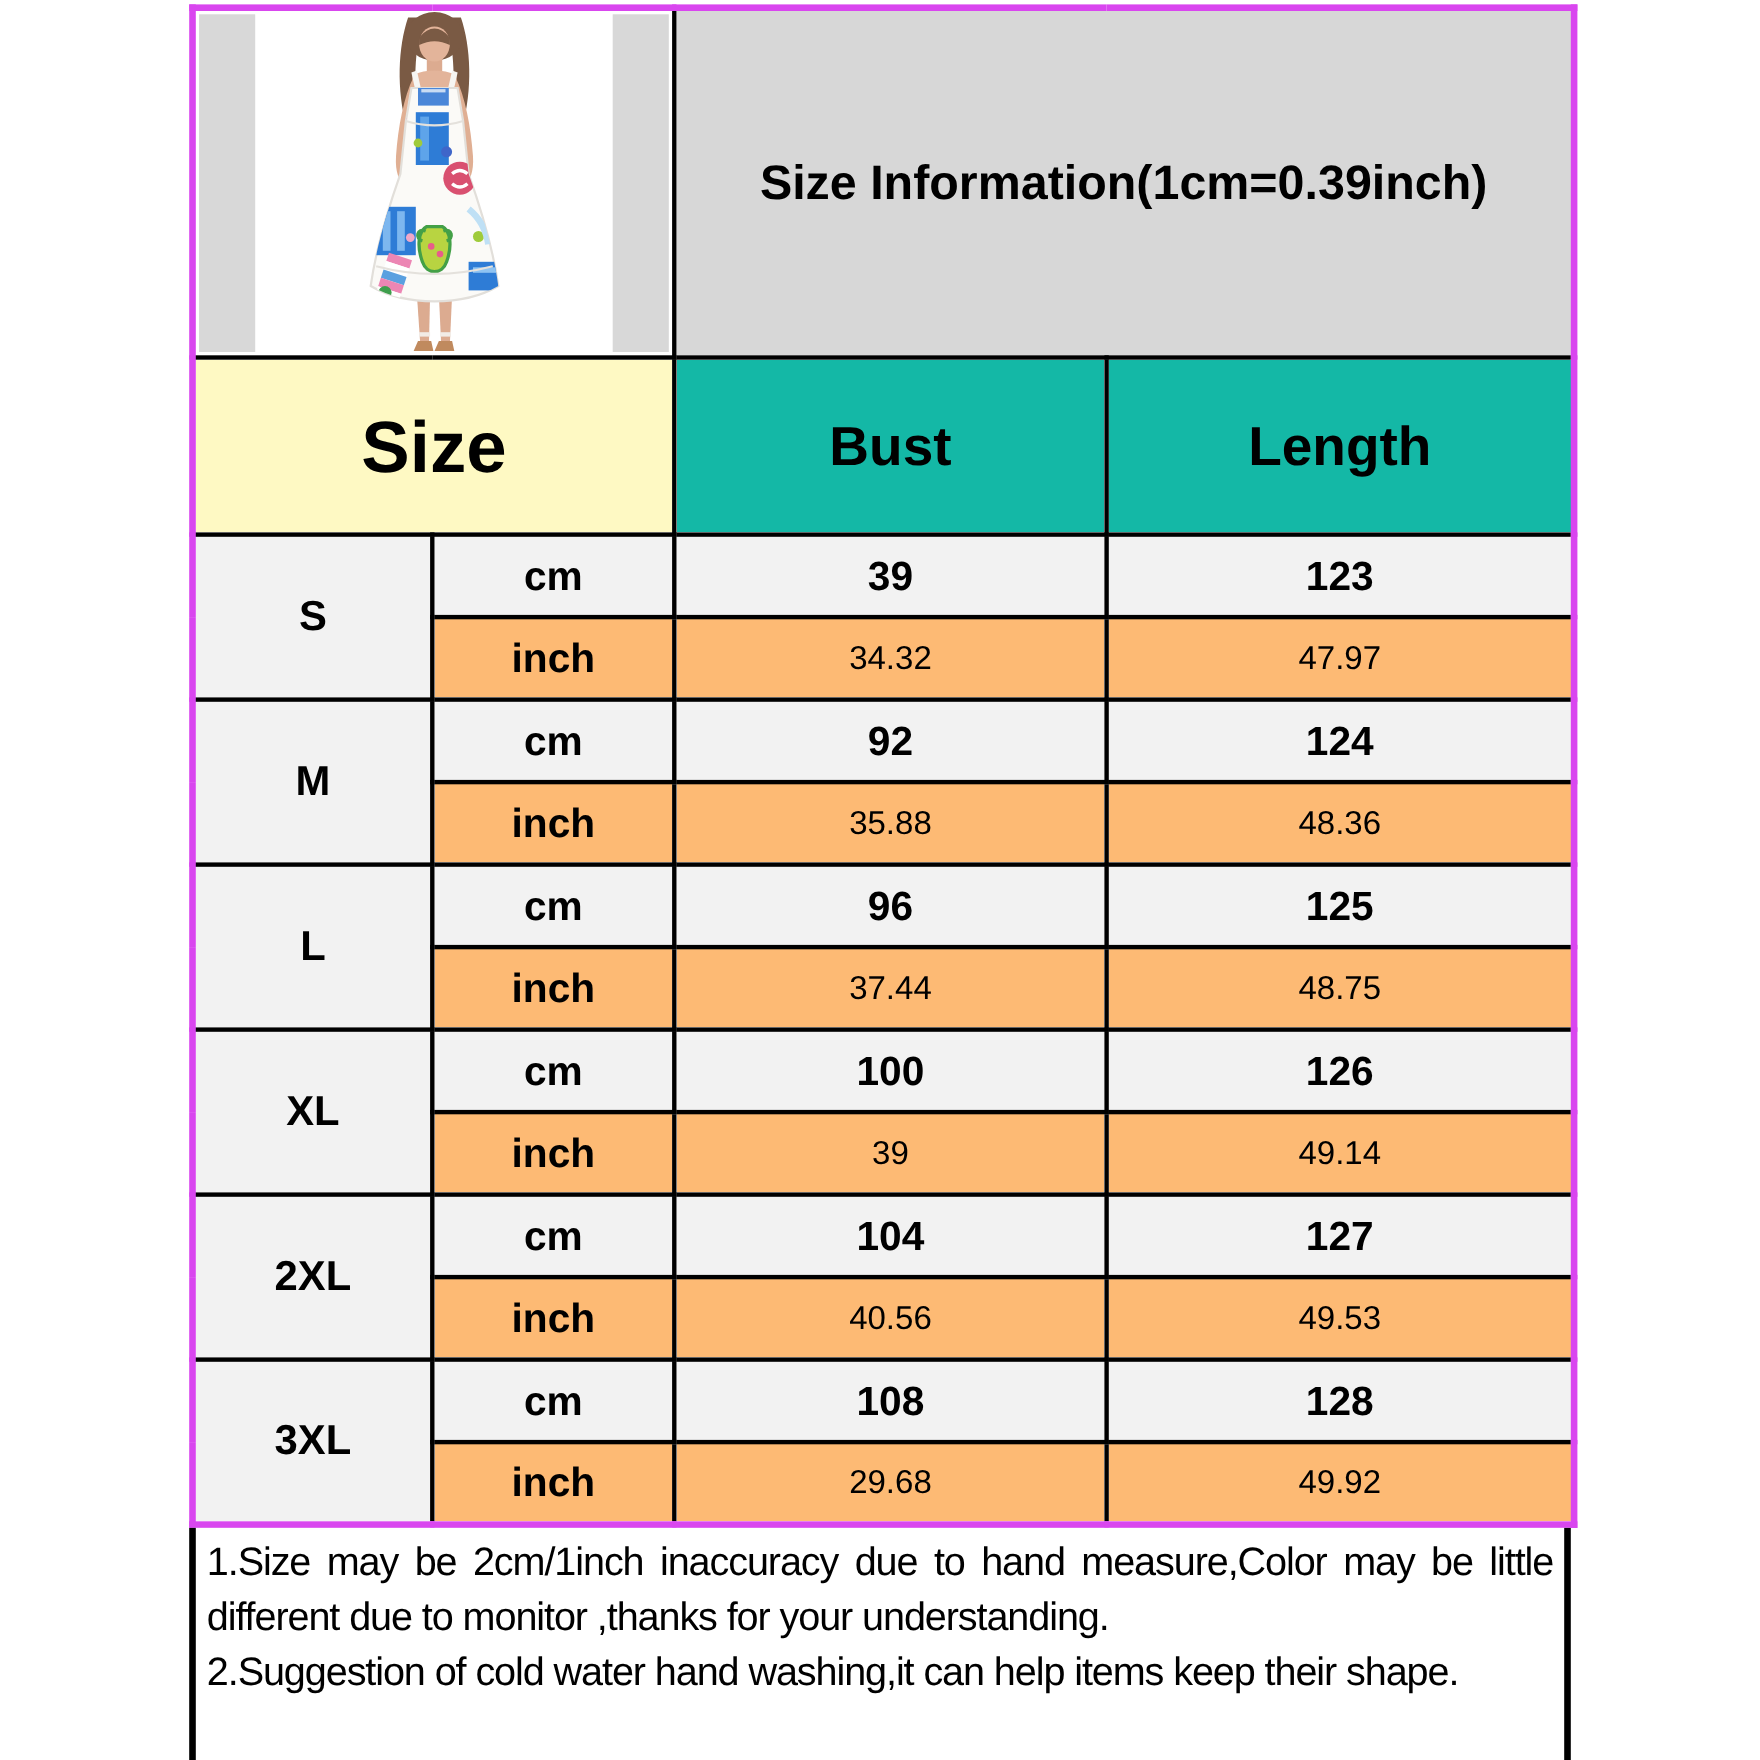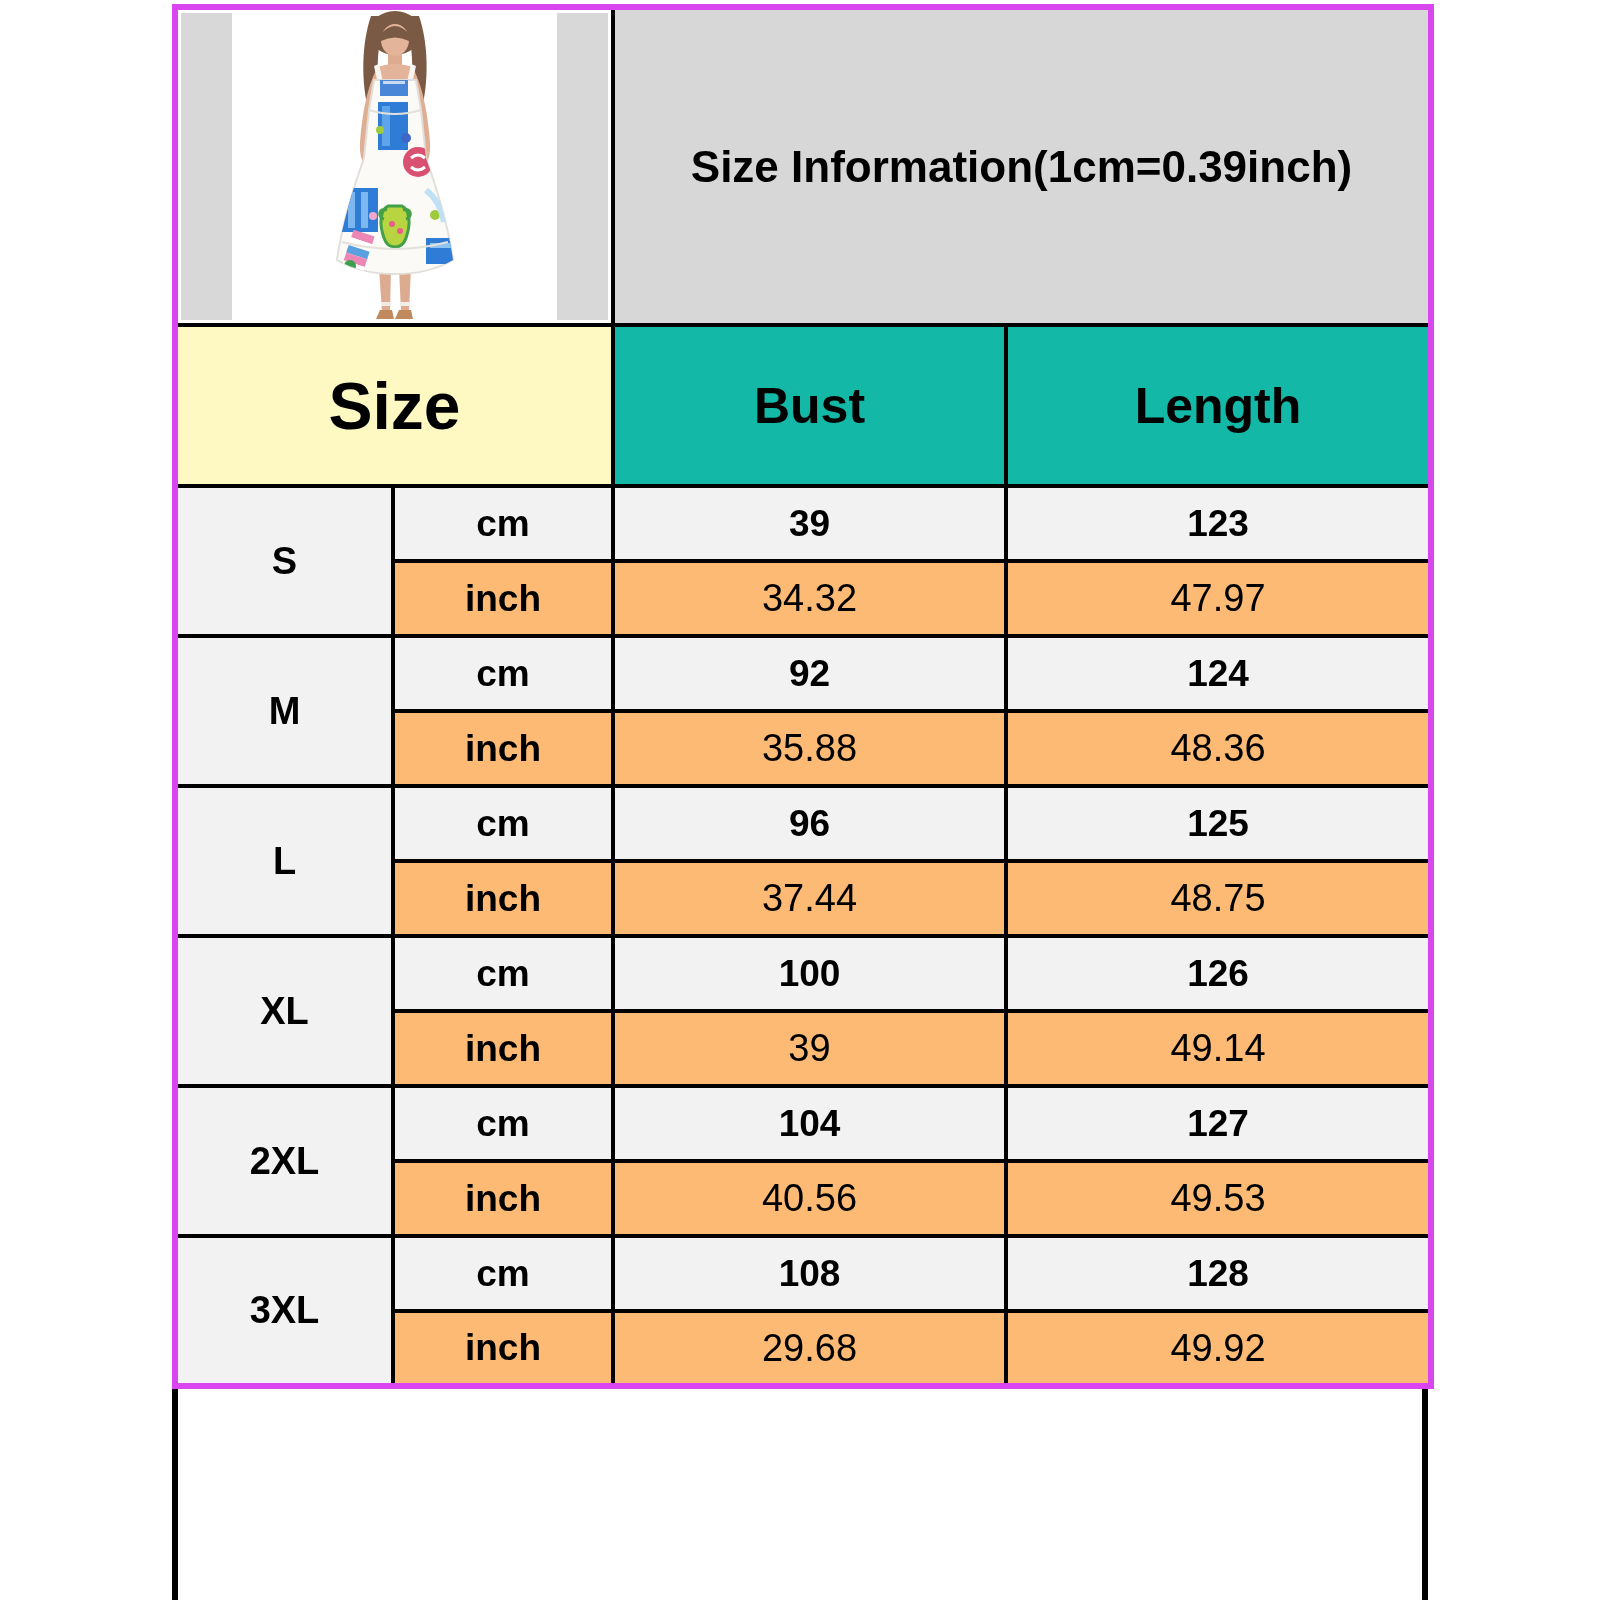"34.32" .row-inch .cell-val { font-size: 38px -> 30px }
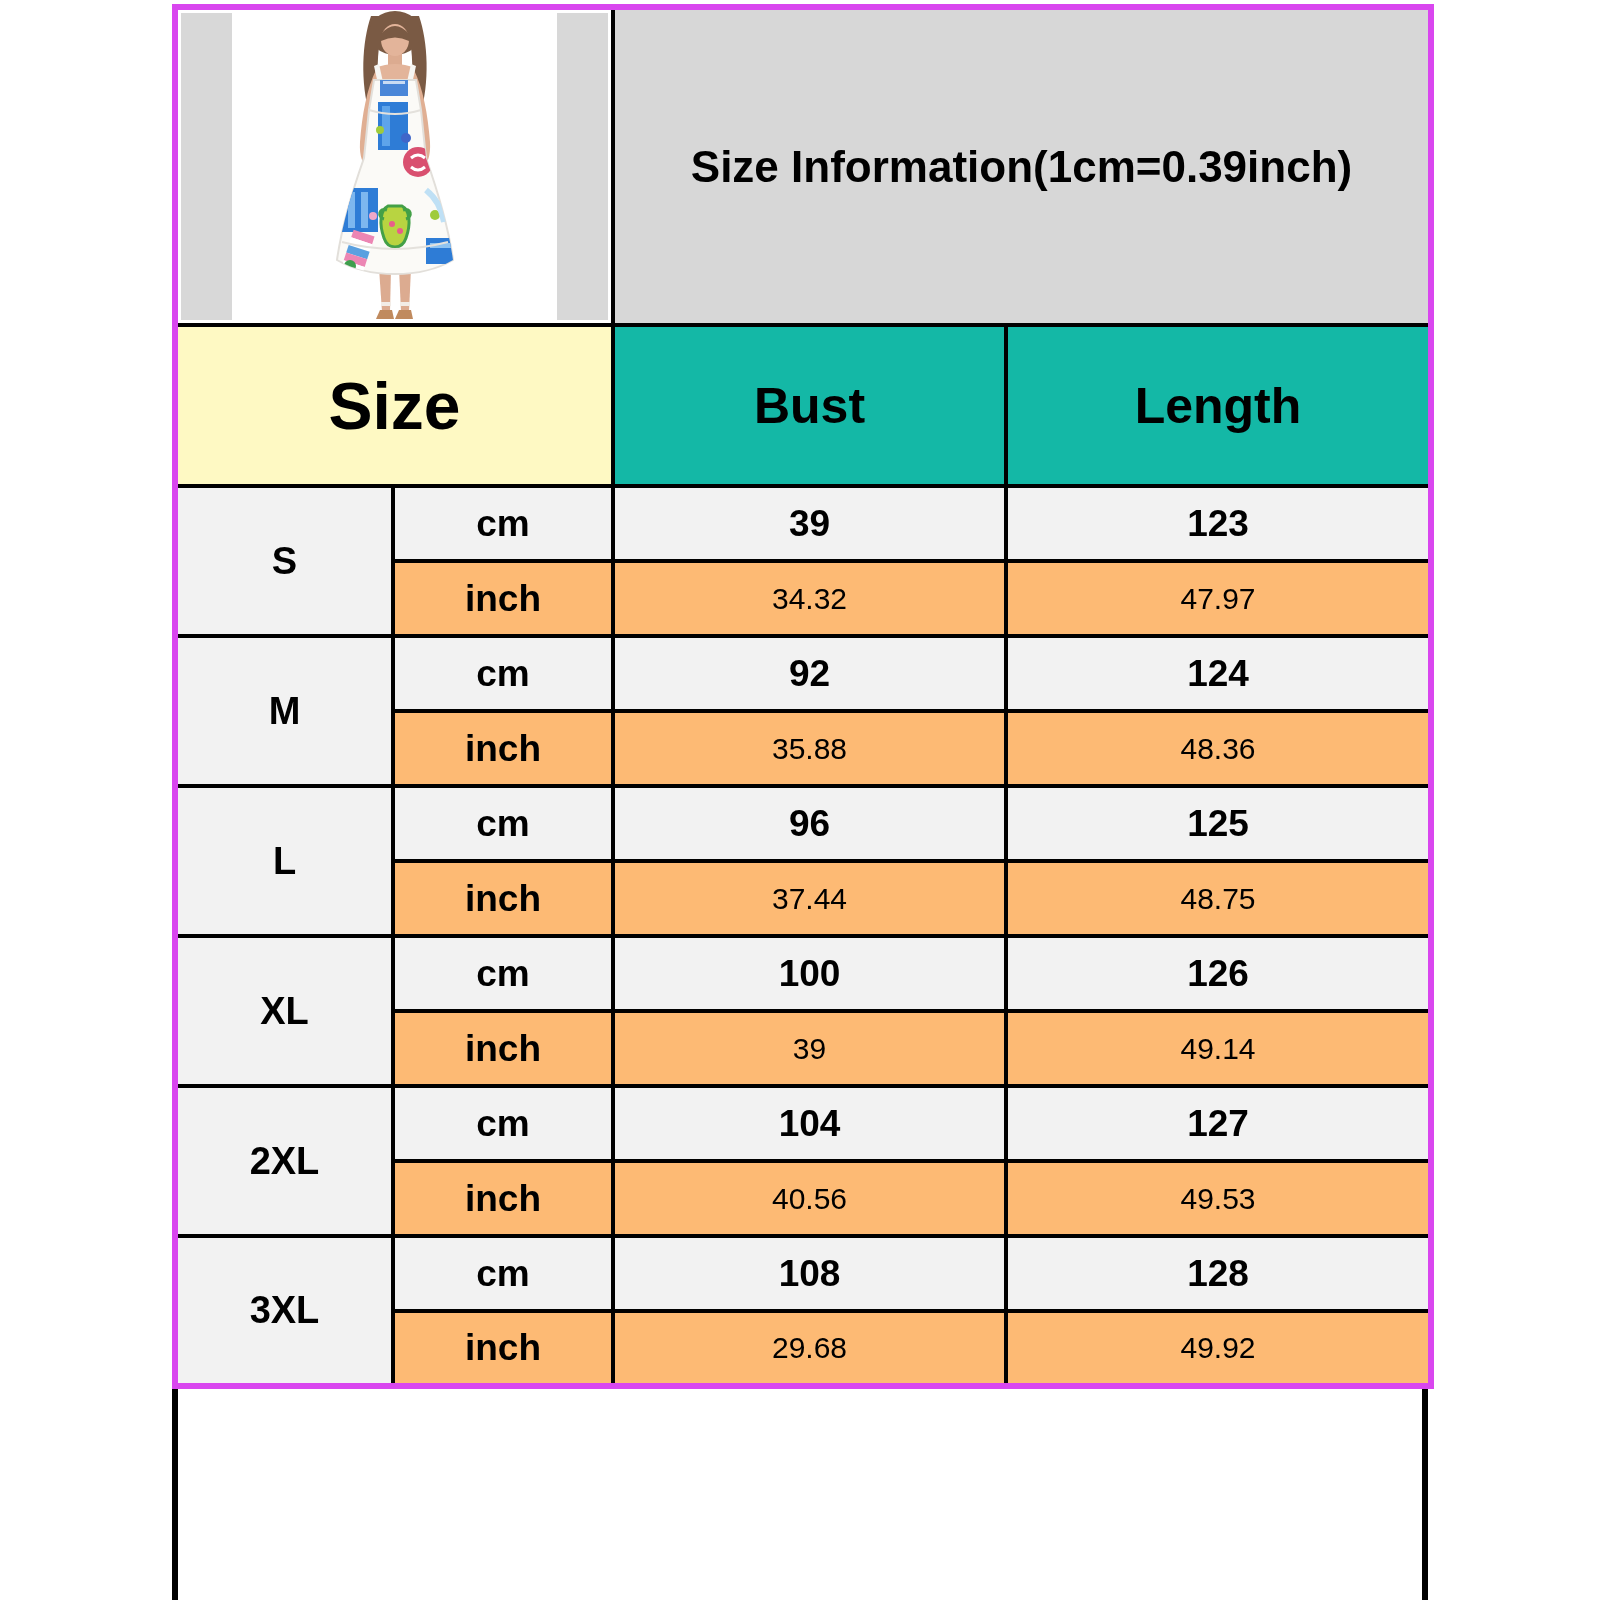"1.Size may be 2cm/1inch inaccuracy" div.att-p { html: none -> <div>1.Size may be 2cm/1inch inaccuracy due to hand measure,Color may be little different due to monitor ,thanks for your understanding.</div> }
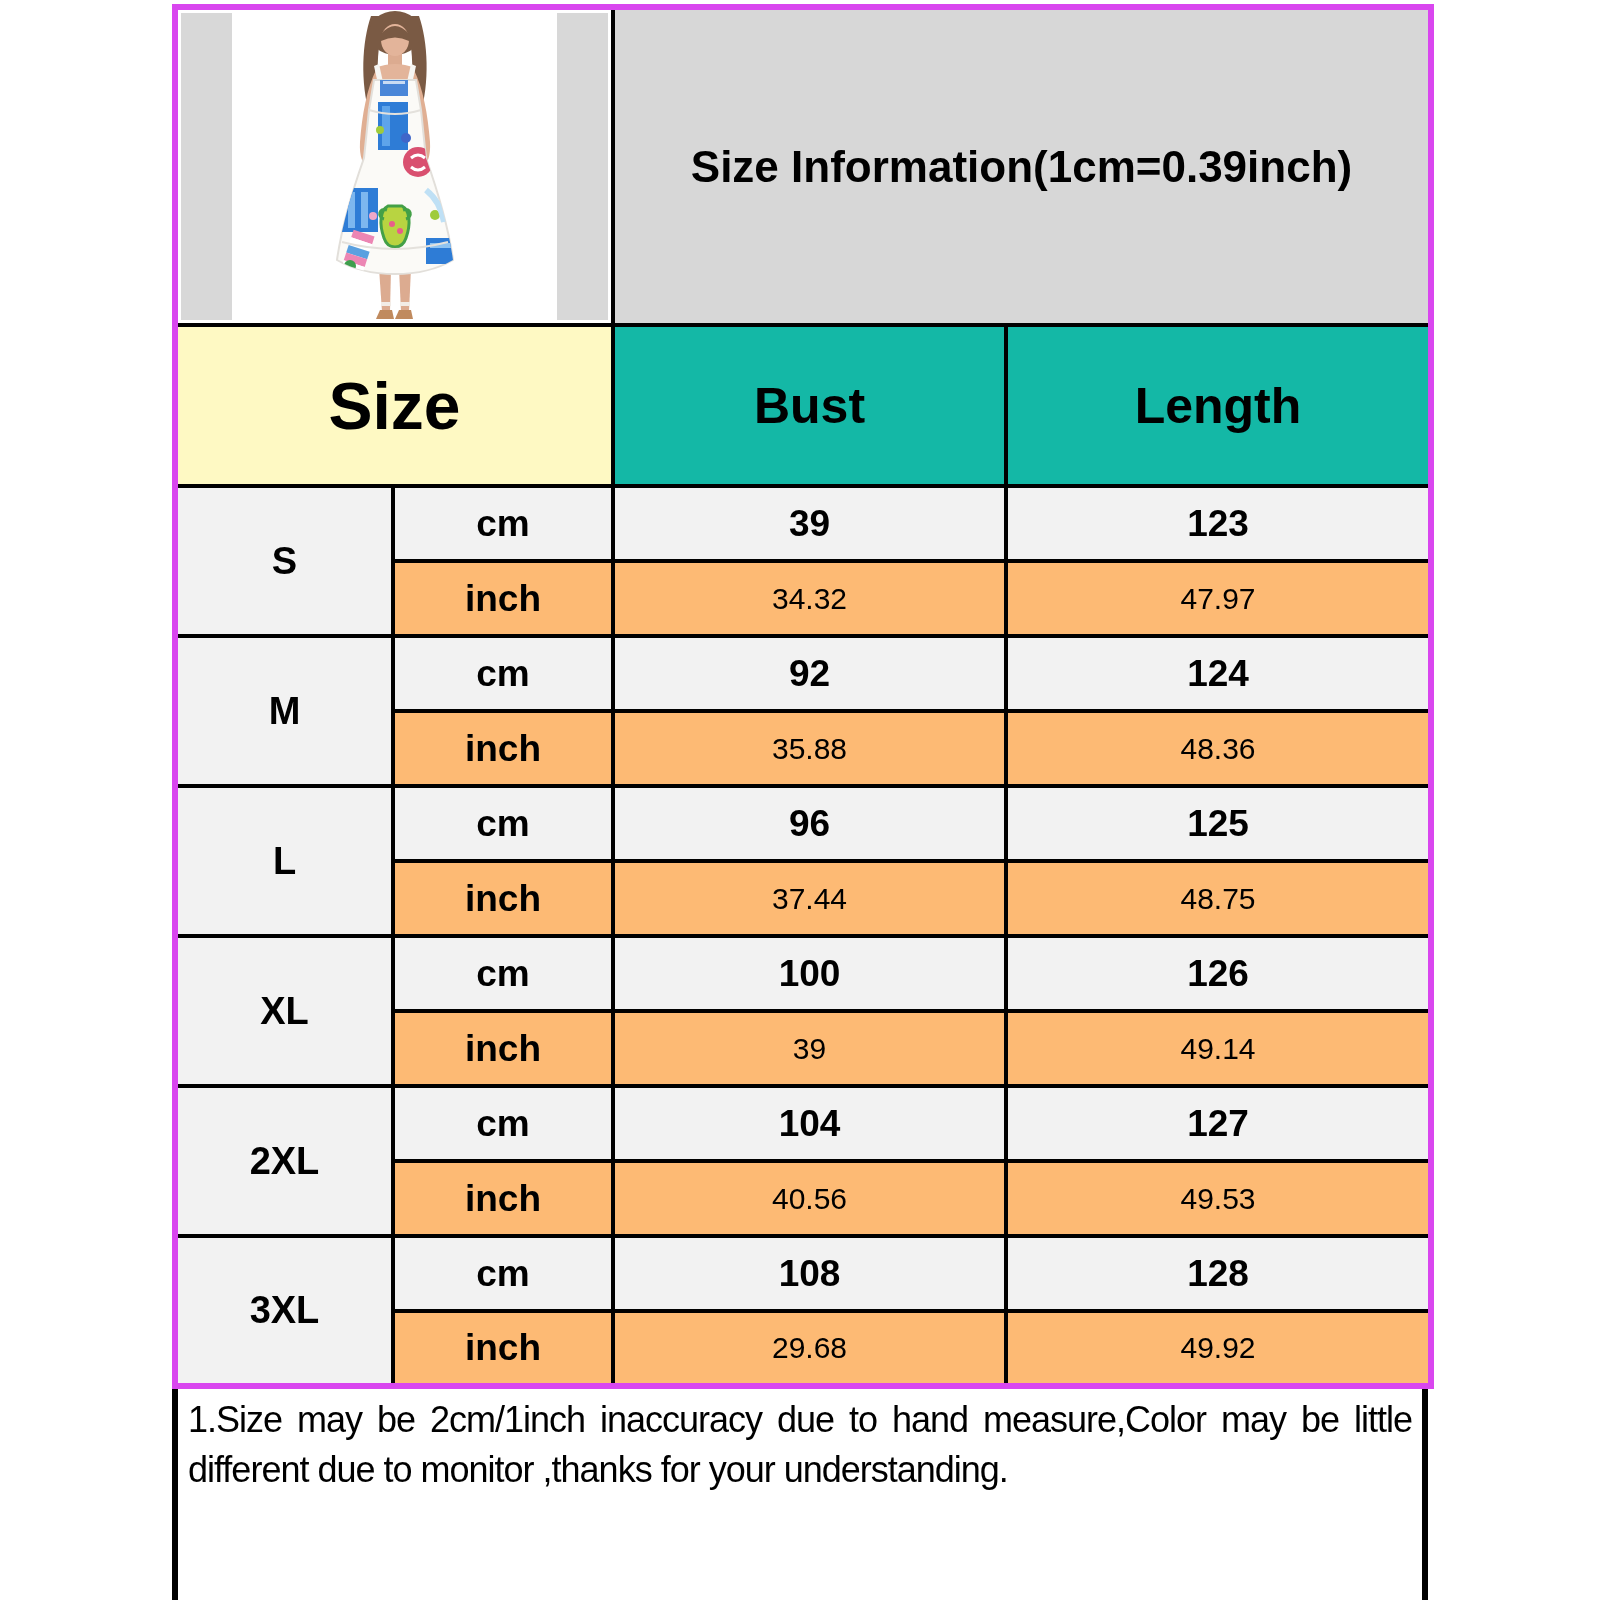"2.Suggestion of cold water hand" div.att-p { html: none -> <div>2.Suggestion of cold water hand washing,it can help items keep their shape.</div> }
